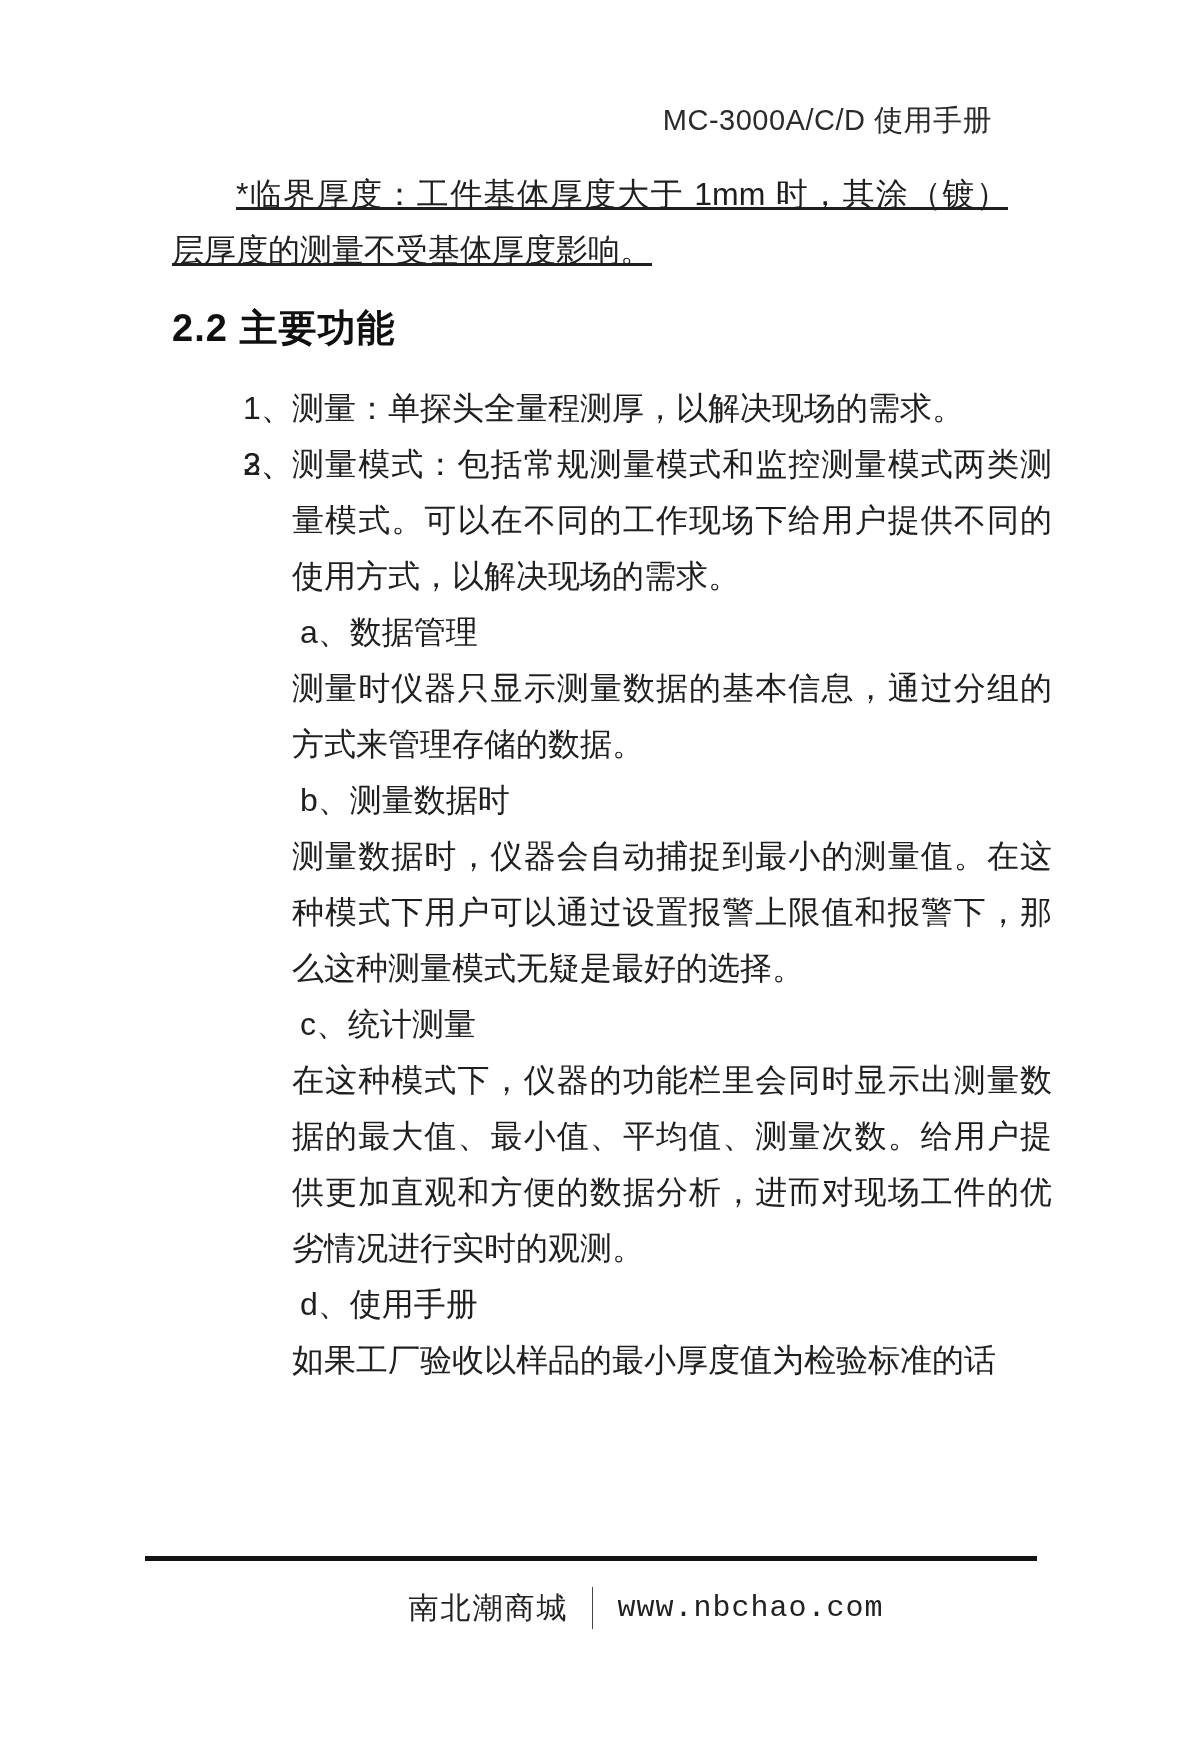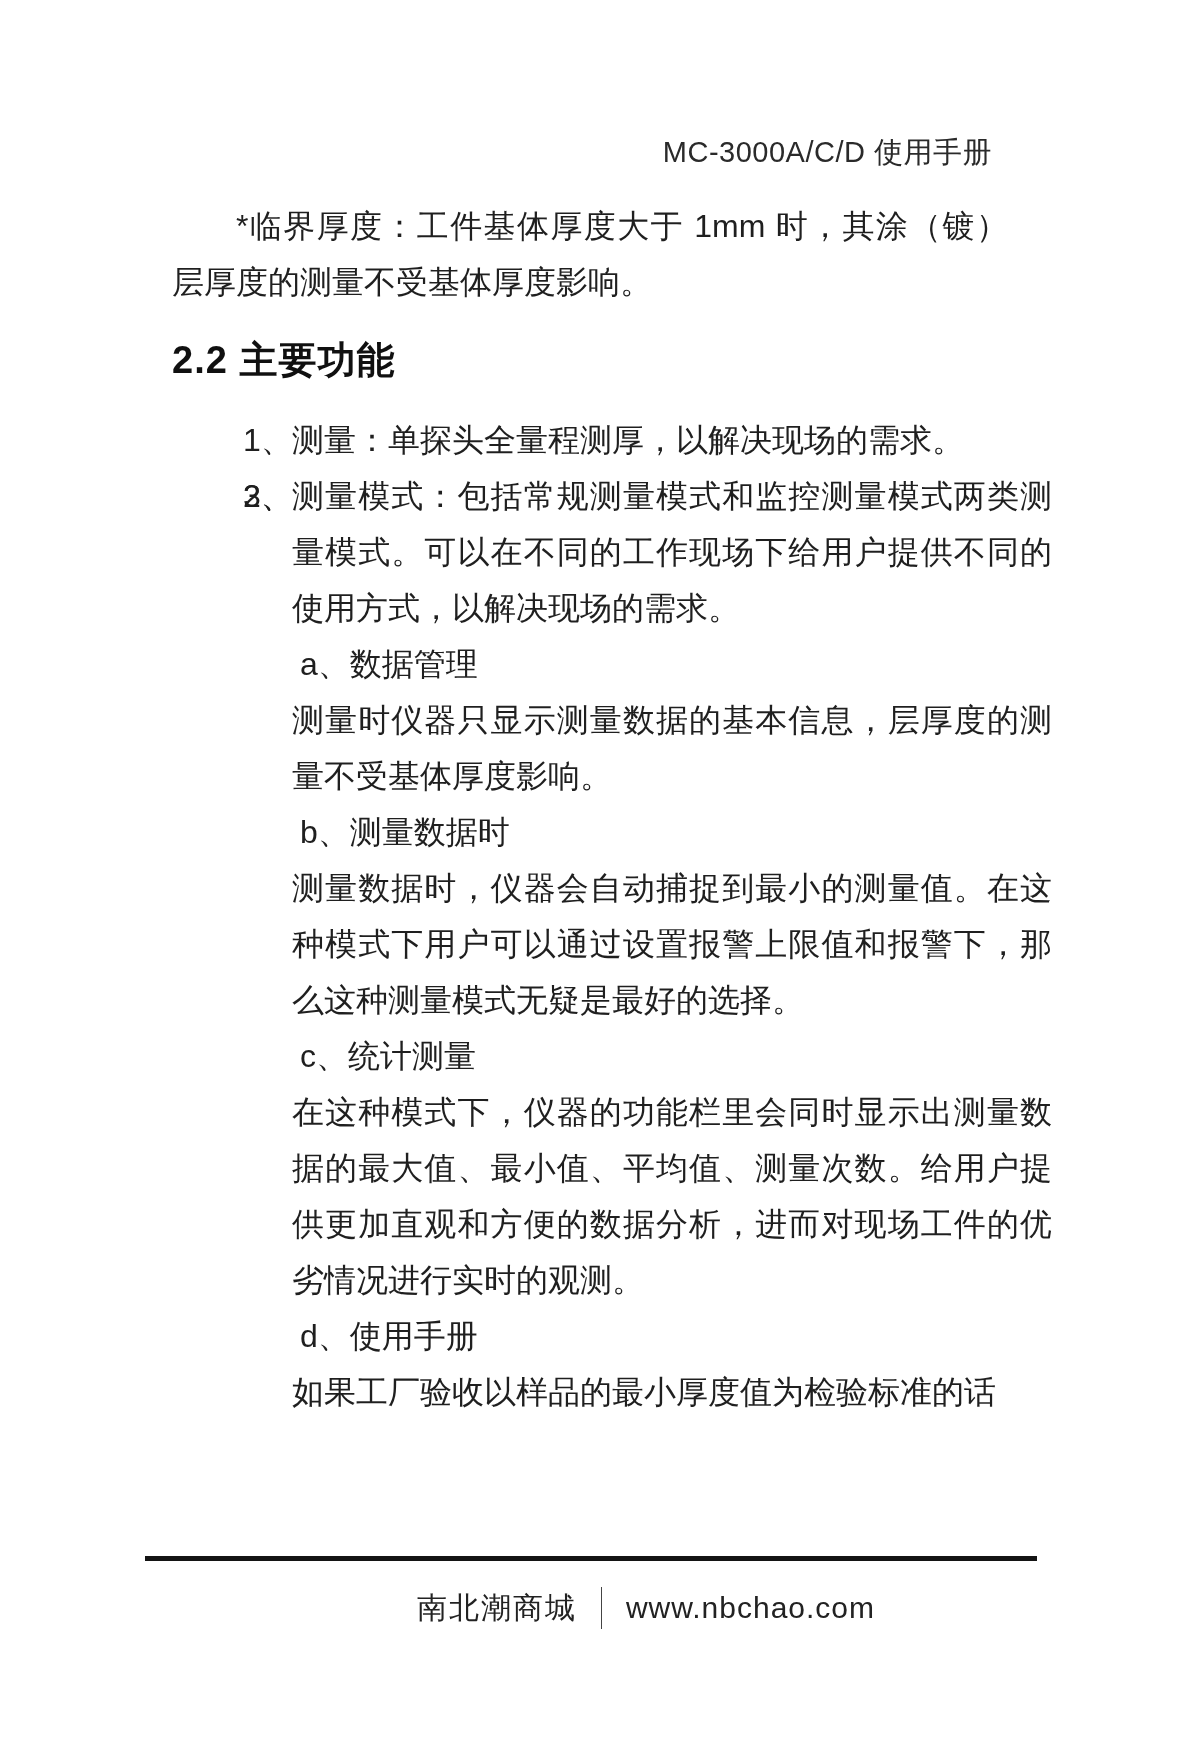"MC-3000A/C/D 使用手册" .content { margin-top: 32px -> none }
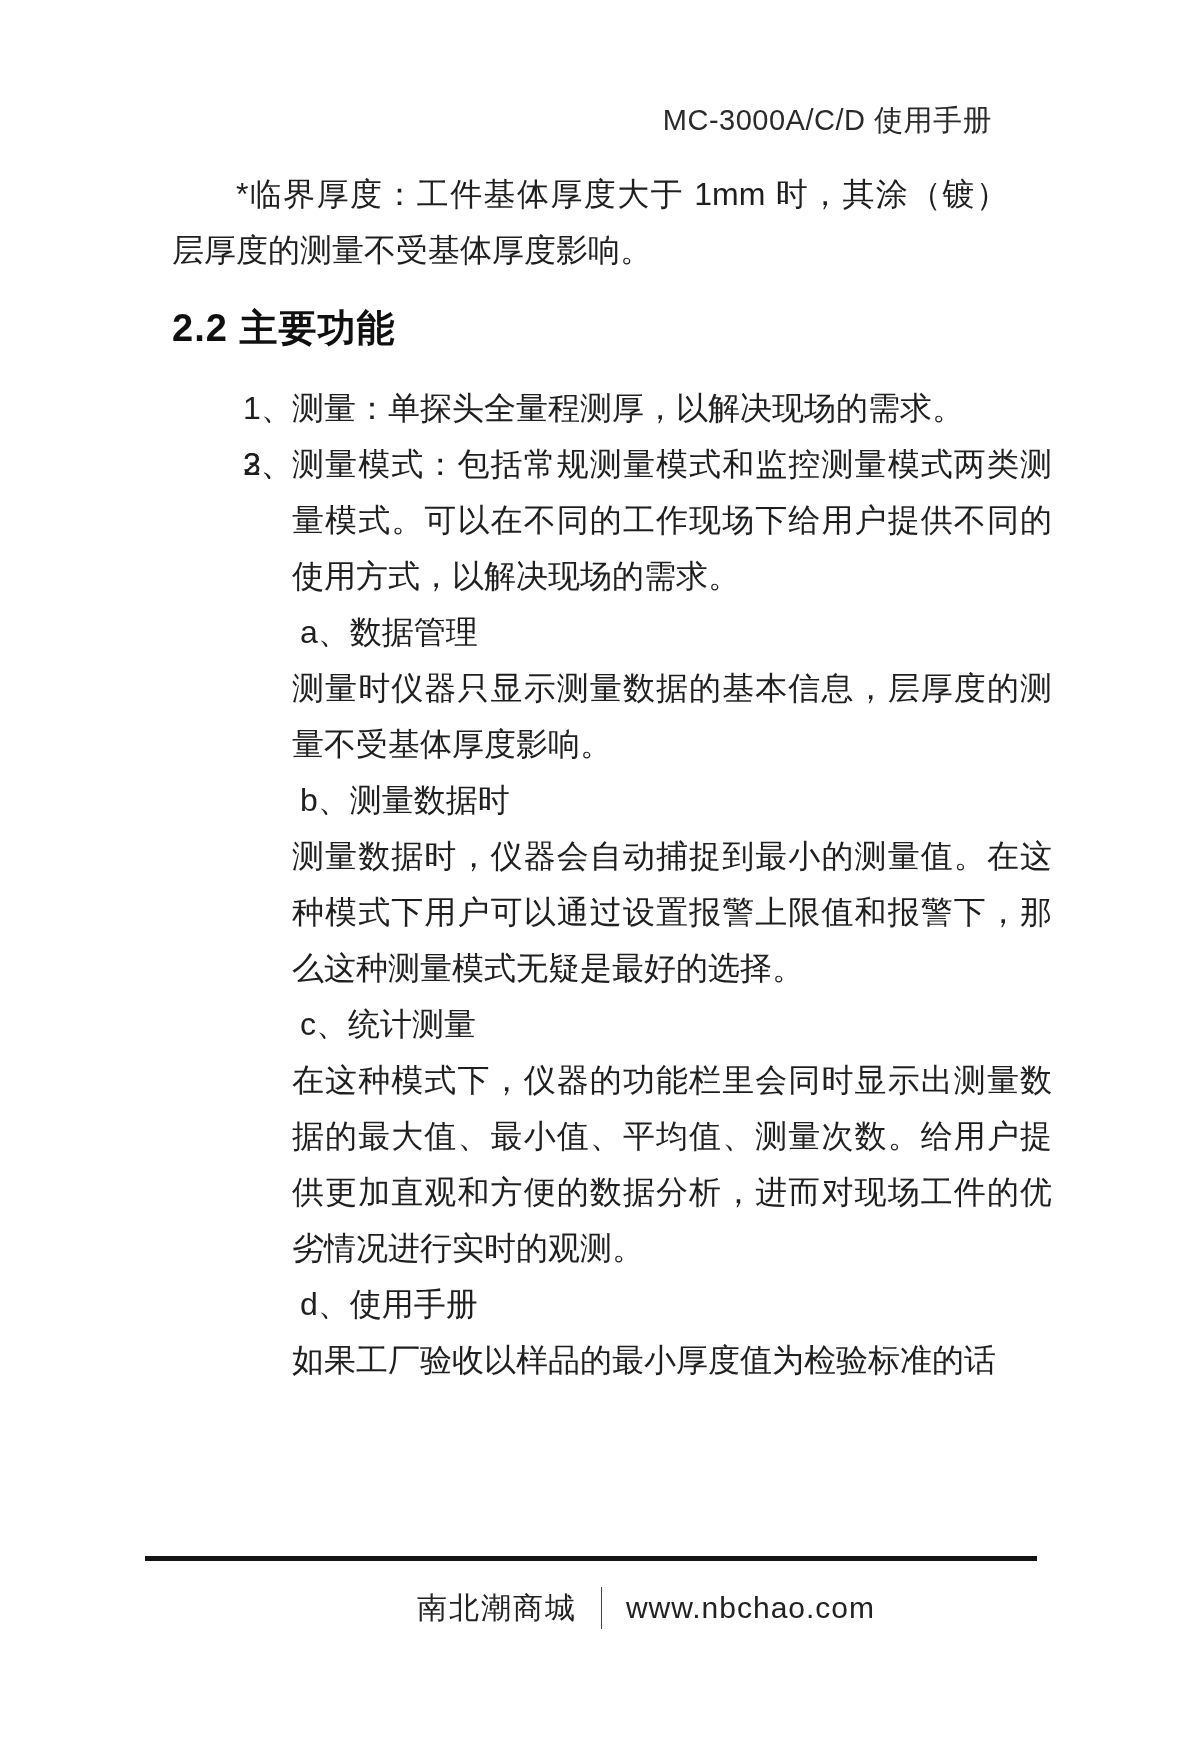"*临界厚度：工件基体厚度大于 1mm" .intro { text-decoration: none -> underline }
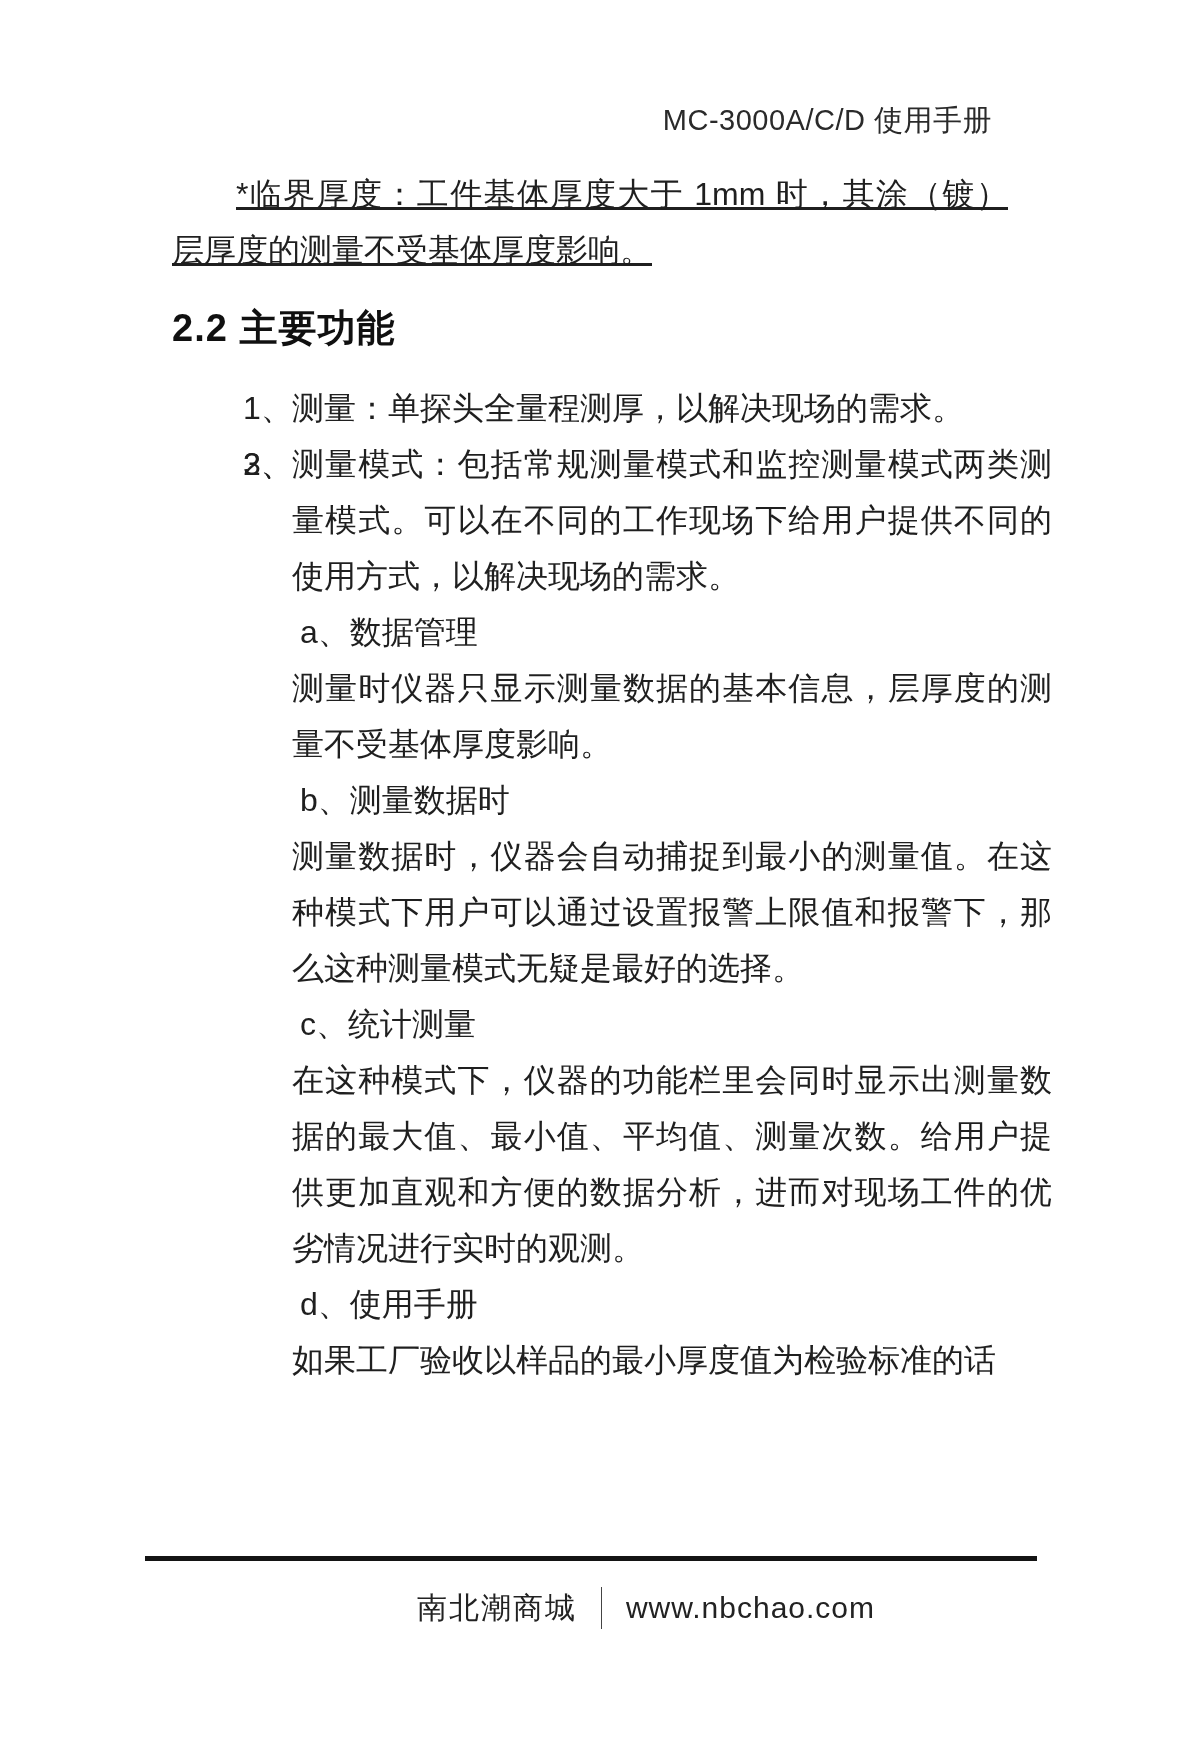"测量时仪器只显示测量数据的基本信息，层厚度的测量不受基体厚度影响。" div.mode-text { text: 层厚度的测量不受基体厚度影响 -> 通过分组的方式来管理存储的数据 }
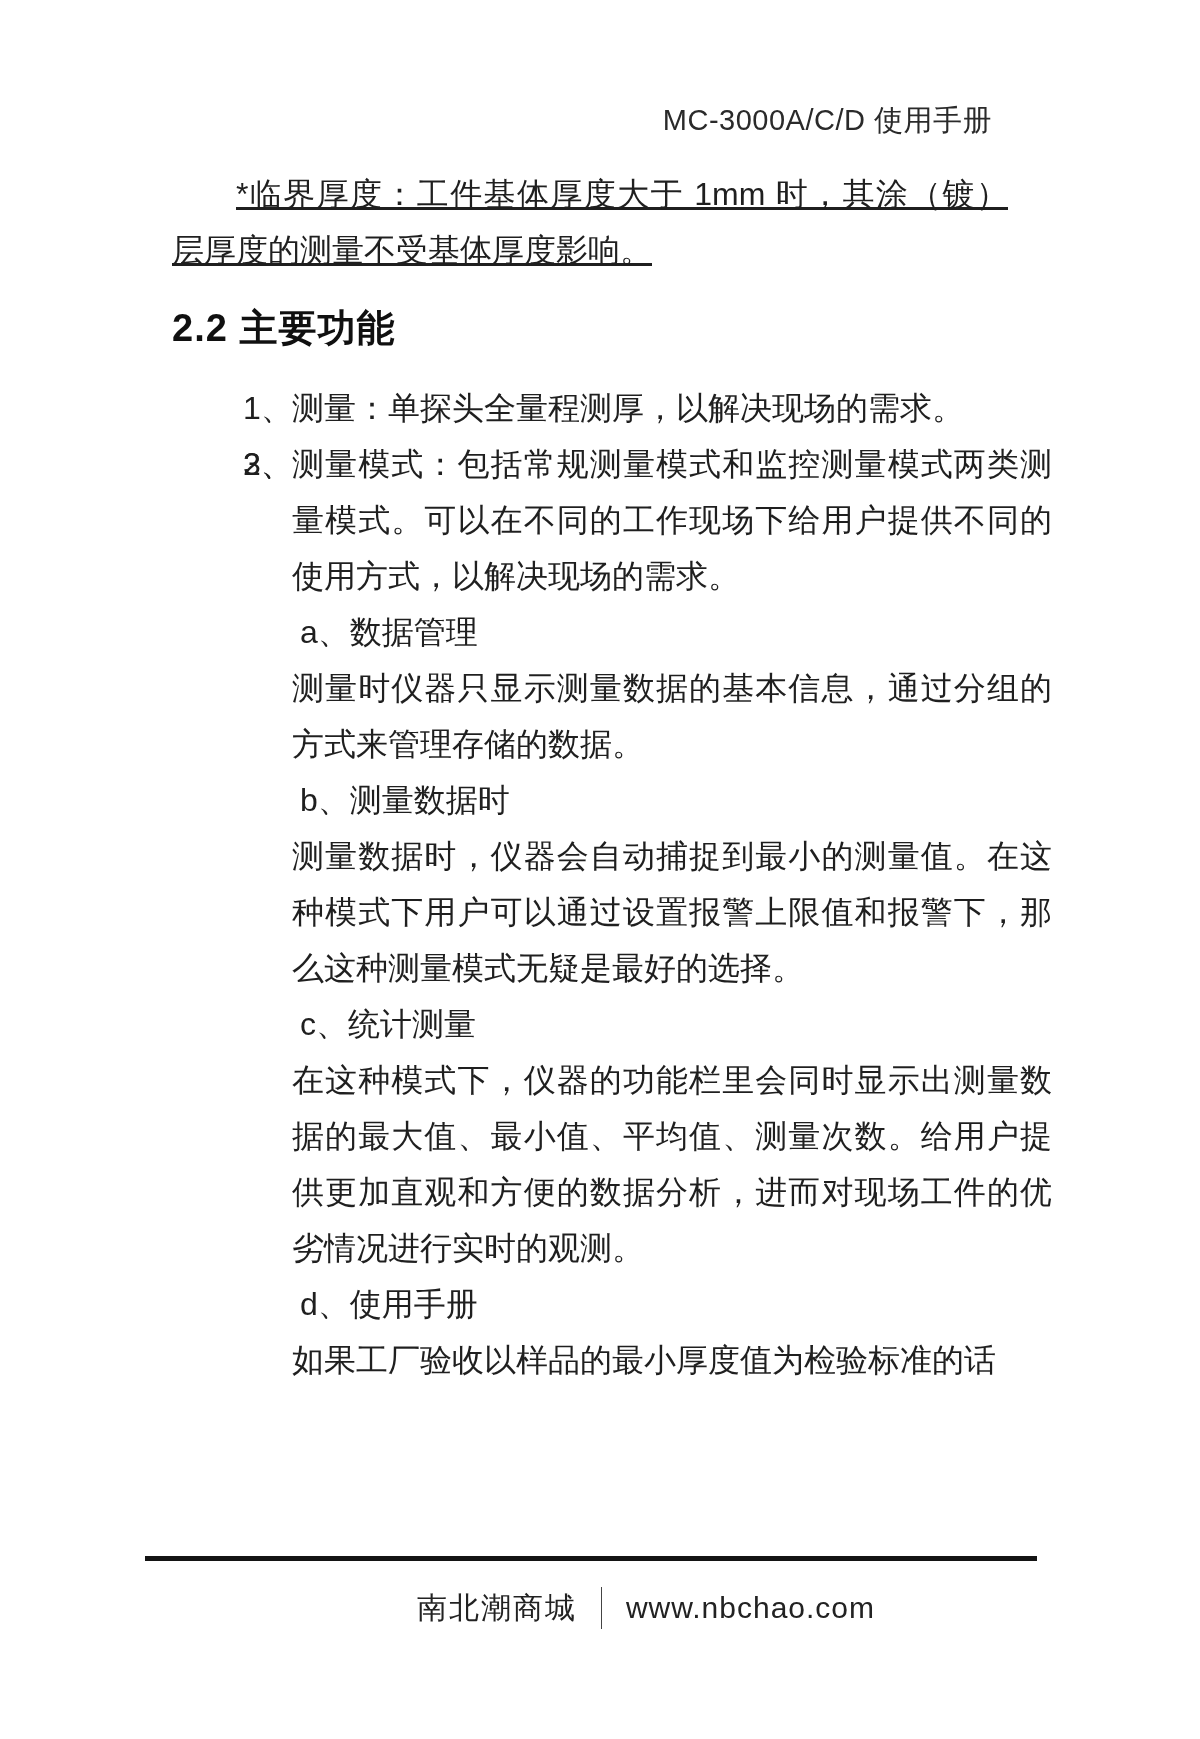"南北潮商城" .footer-text { font-family: Liberation Sans, sans-serif -> Liberation Mono, monospace }
